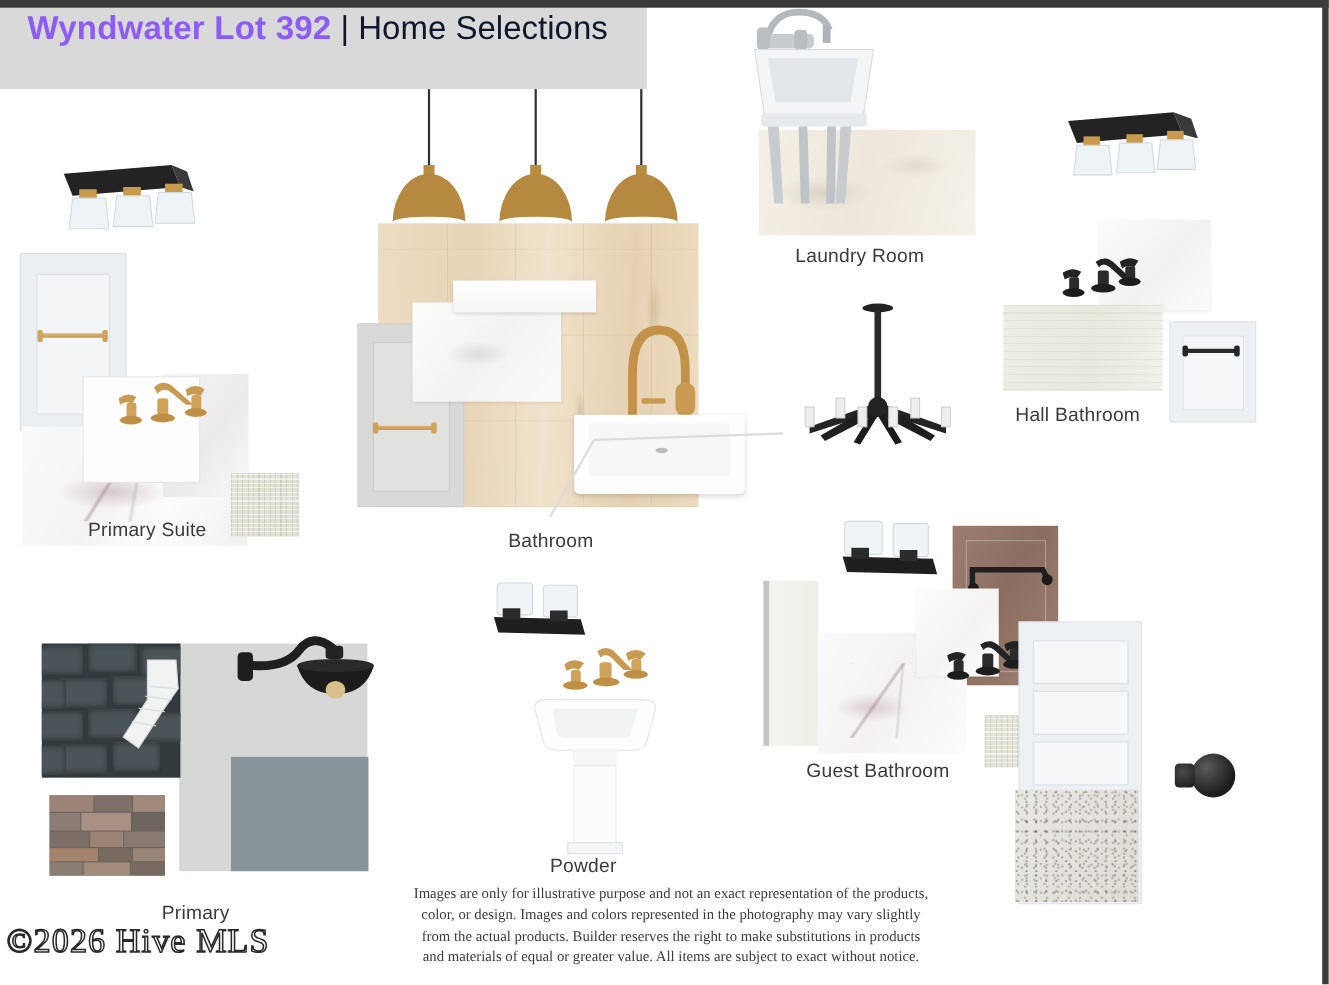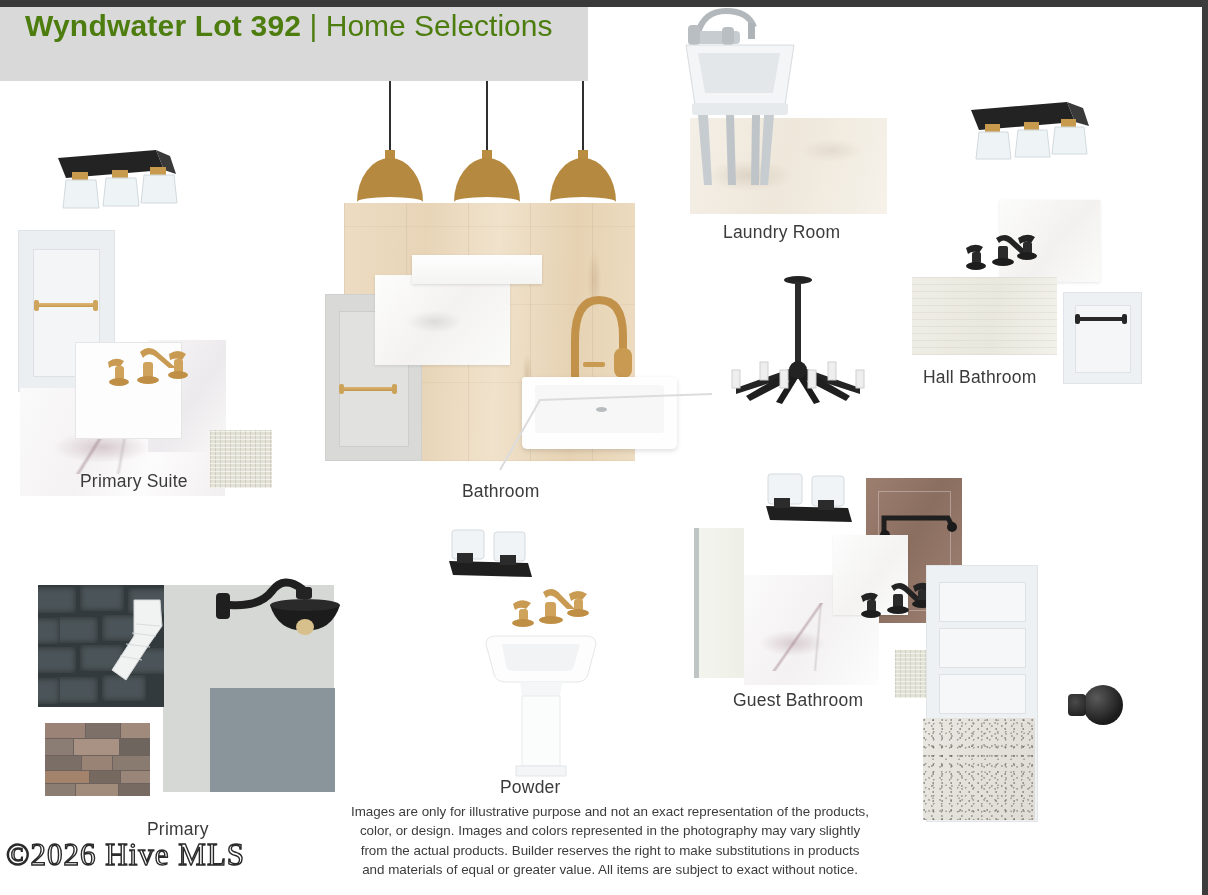"Wyndwater Lot 392" .t-red { color: #4d7c0f -> #8b5cf6 }
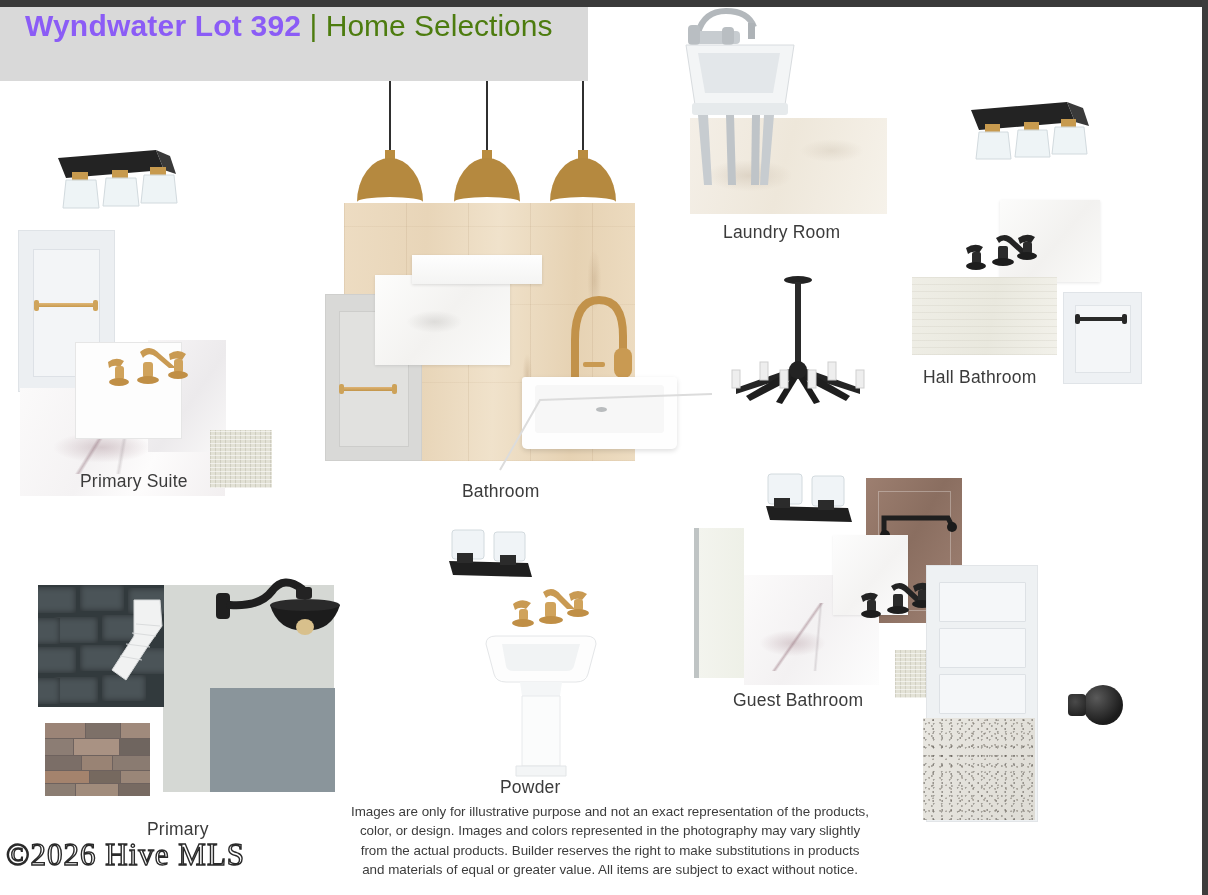"| Home Selections" .t-dark { color: #4d7c0f -> #0f172a }
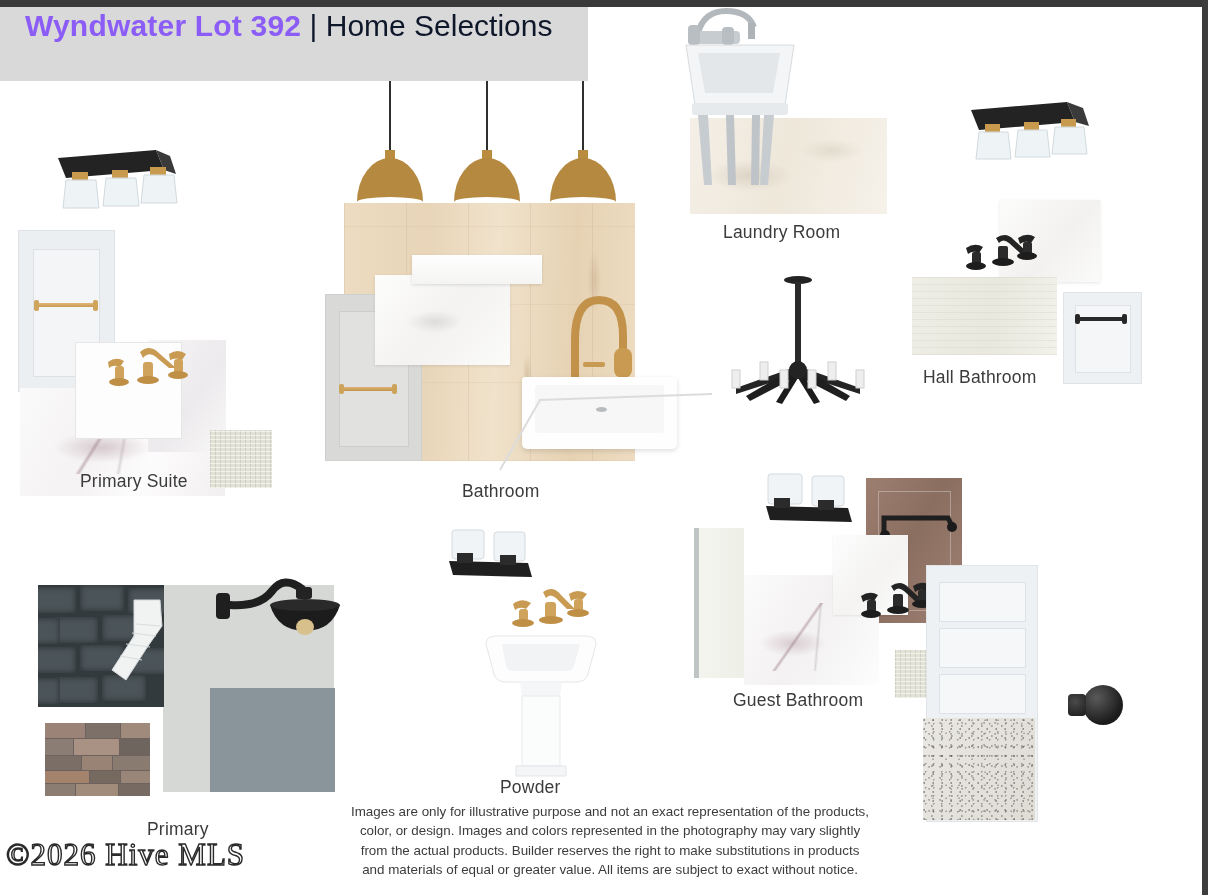"Images are only for illustrative" .disc { font-family: none -> Liberation Serif, serif }
